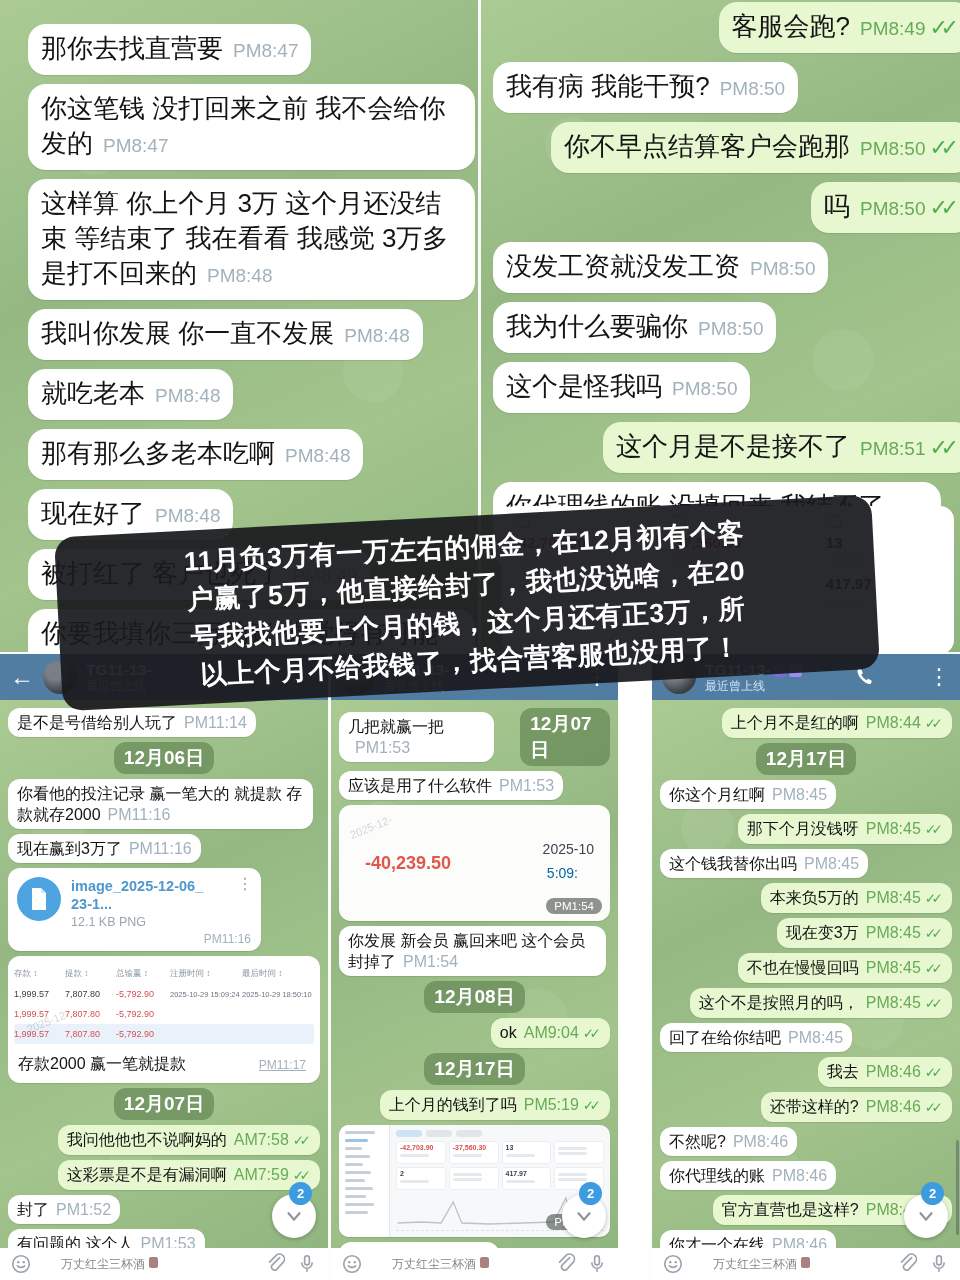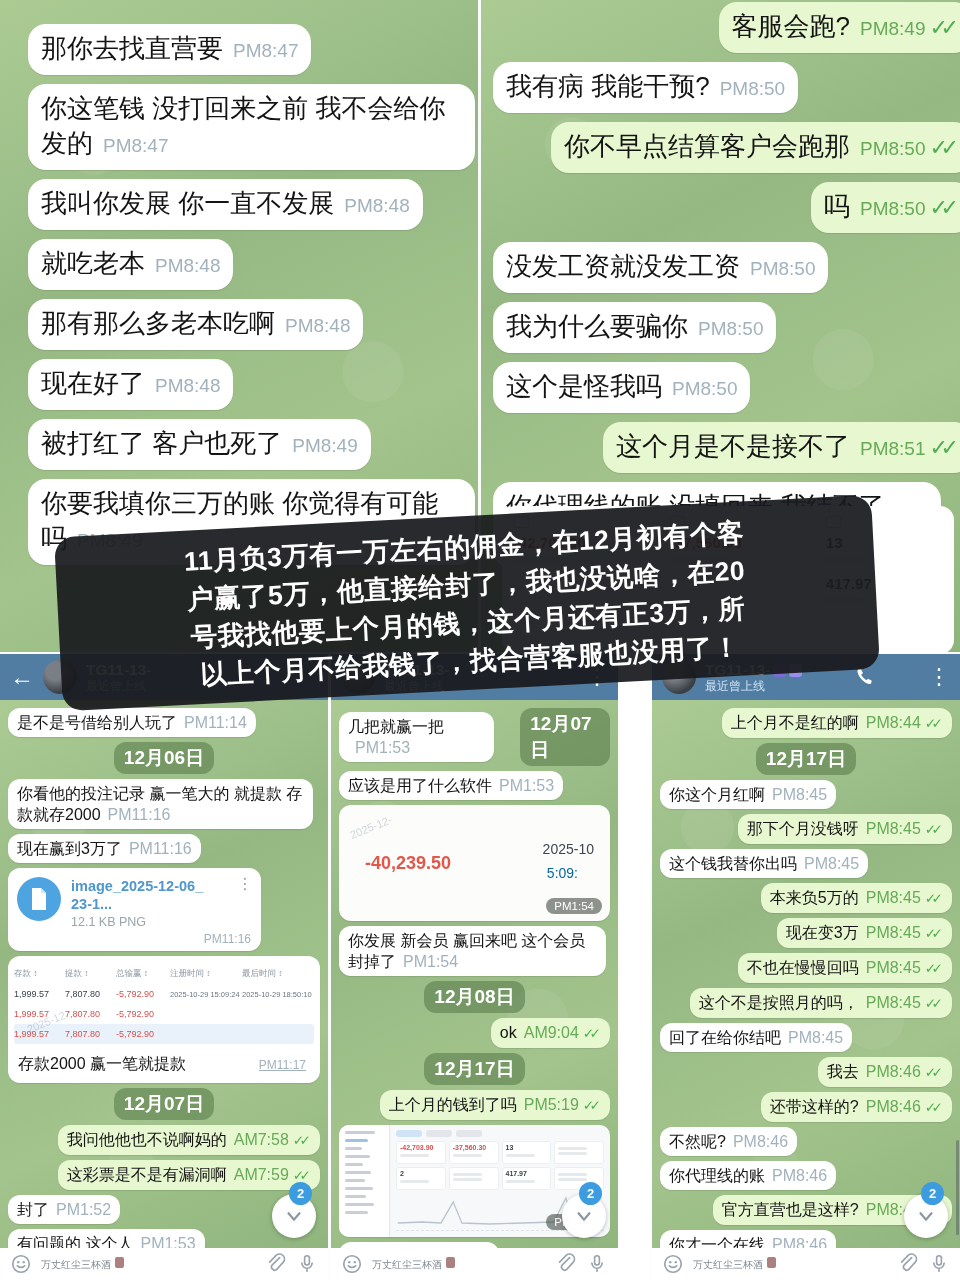"这样算 你上个月 3万 这个月还没结束 等结束了" div.row { html: none -> <div> <div><span>这样算 你上个月 3万 这个月还没结束 等结束了 我在看看 我感觉 3万多 是打不回来的</span><span>PM8:48</span></div> </div> }
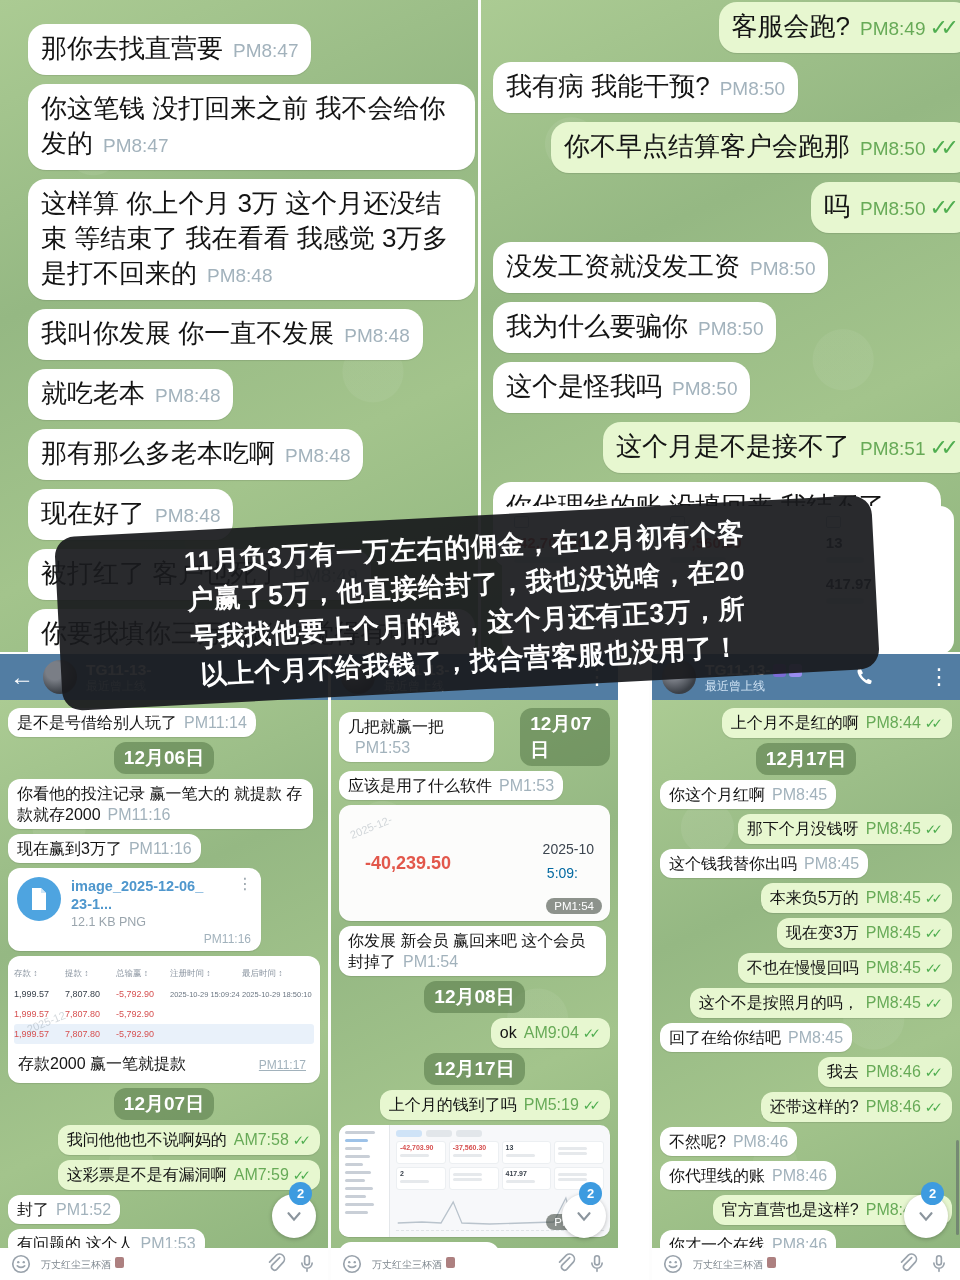"万丈红尘三杯酒" .draft { font-size: 10px -> 12px; margin-left: none -> 20px }
